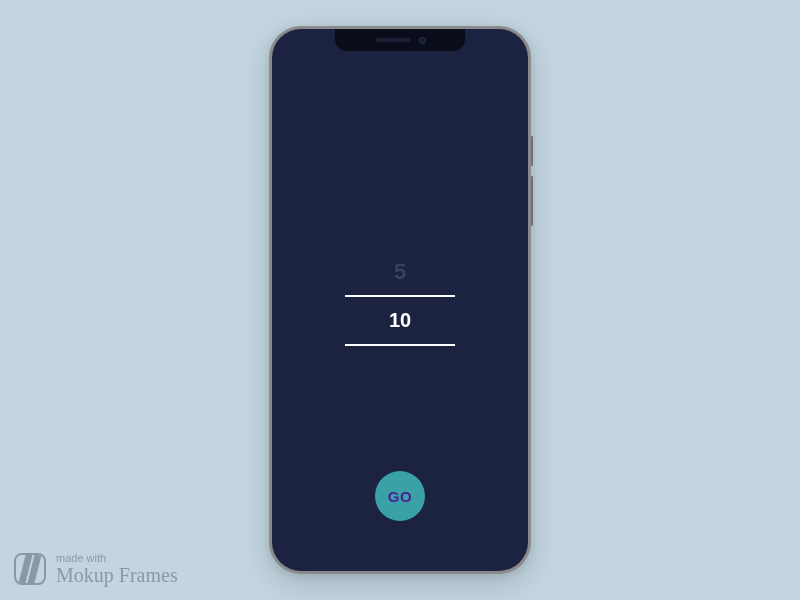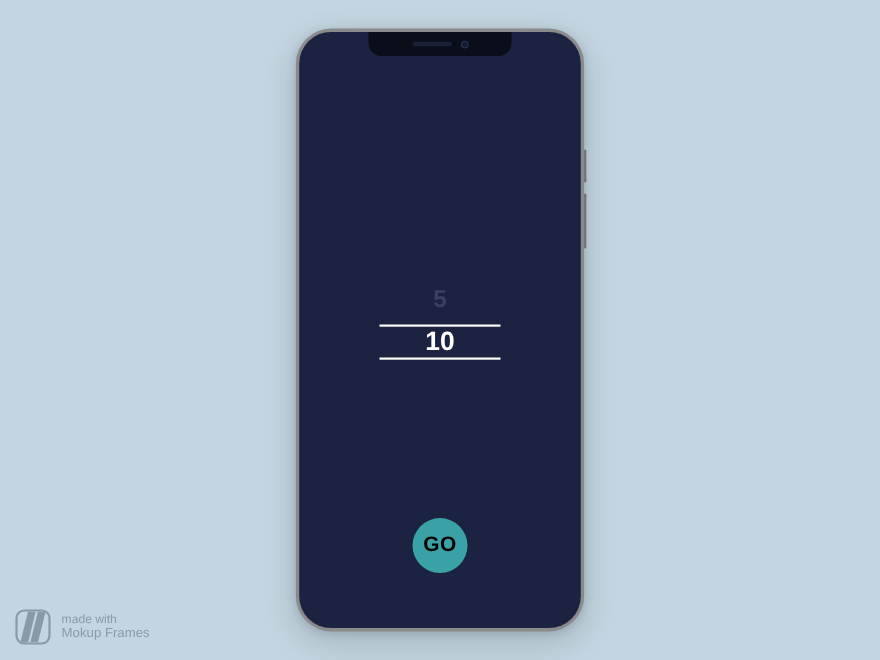"10" .picker-selected { font-size: 24px -> 20px; padding: 0 0 -> 12px 0 }
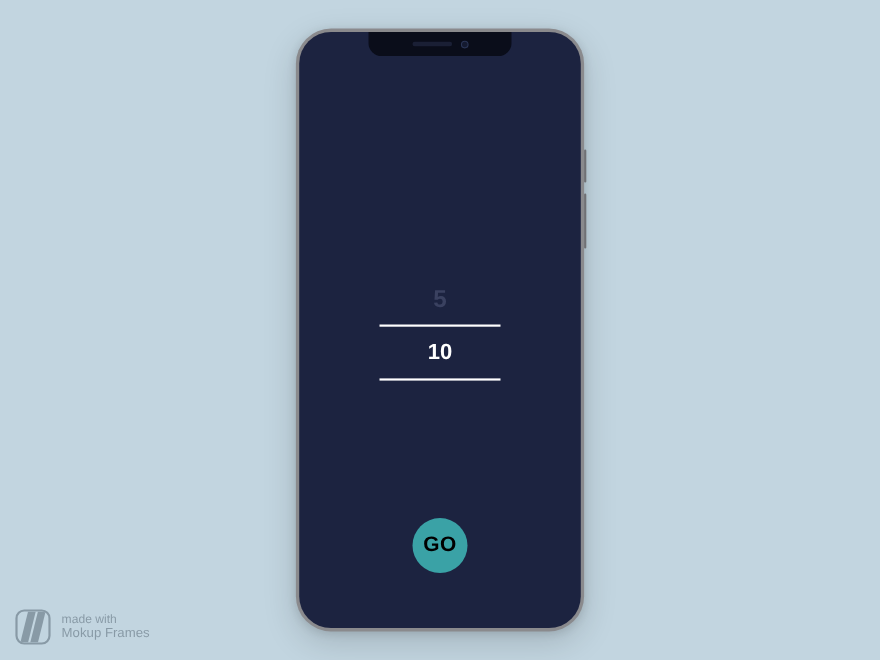"GO" .go-button { color: #000000 -> #4c1d95; font-size: 19px -> 15px }
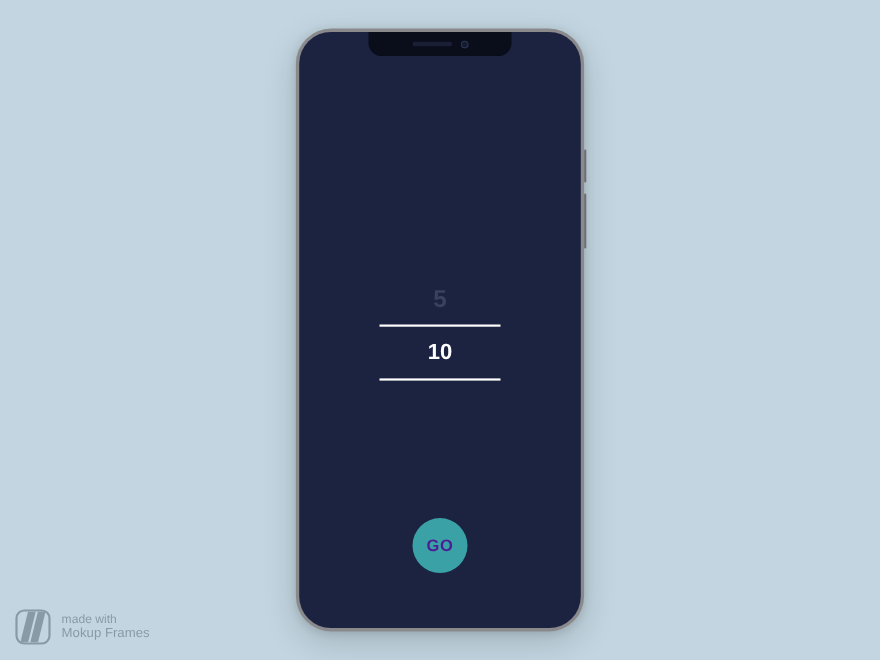"Mokup Frames" .watermark-line2 { font-family: none -> Liberation Serif, serif; font-size: 12px -> 20px }
